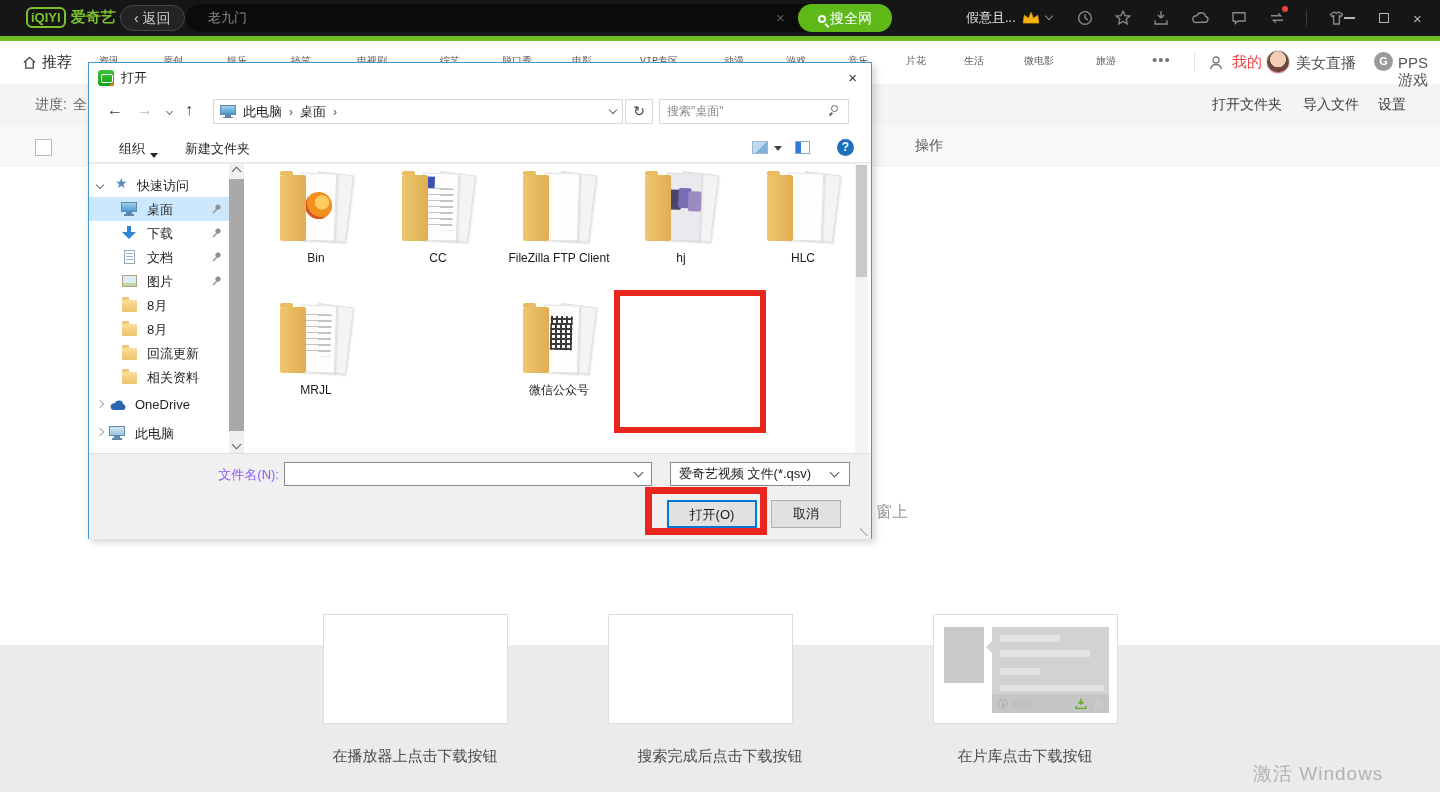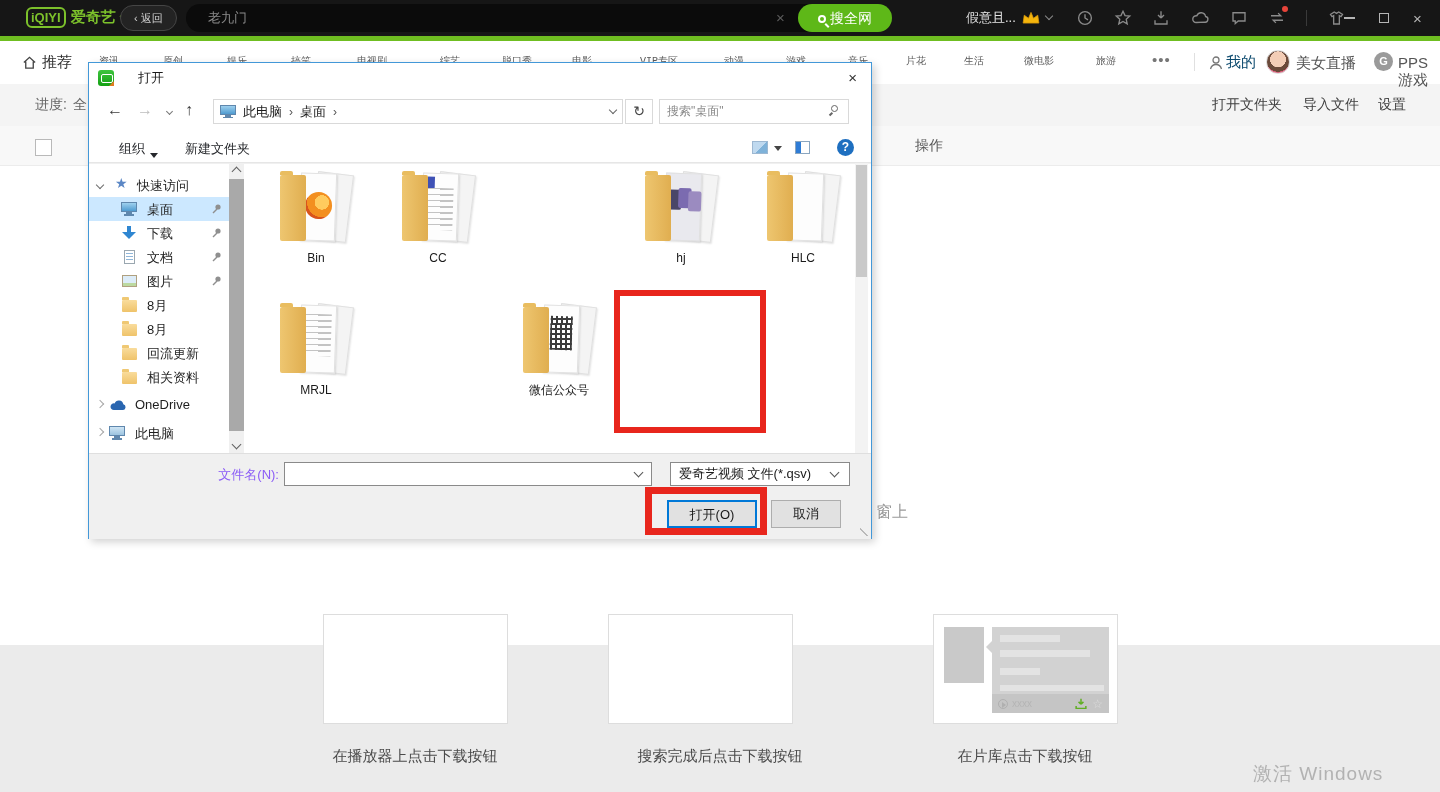"‹ 返回" .backbtn { font-size: 11px -> 14px }
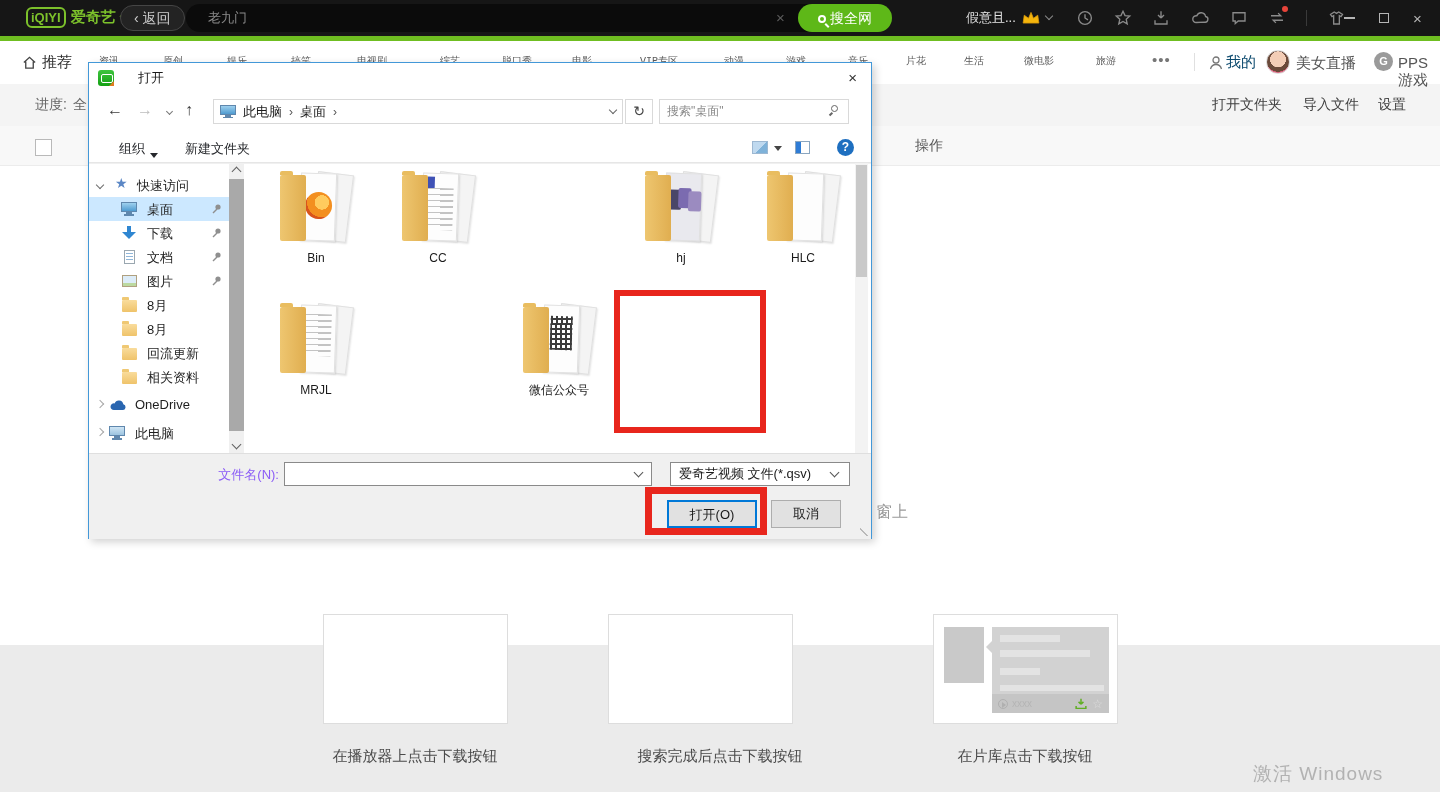"我的" .navmine { color: #0c4a6e -> #ef4444; gap: 2px -> 8px }
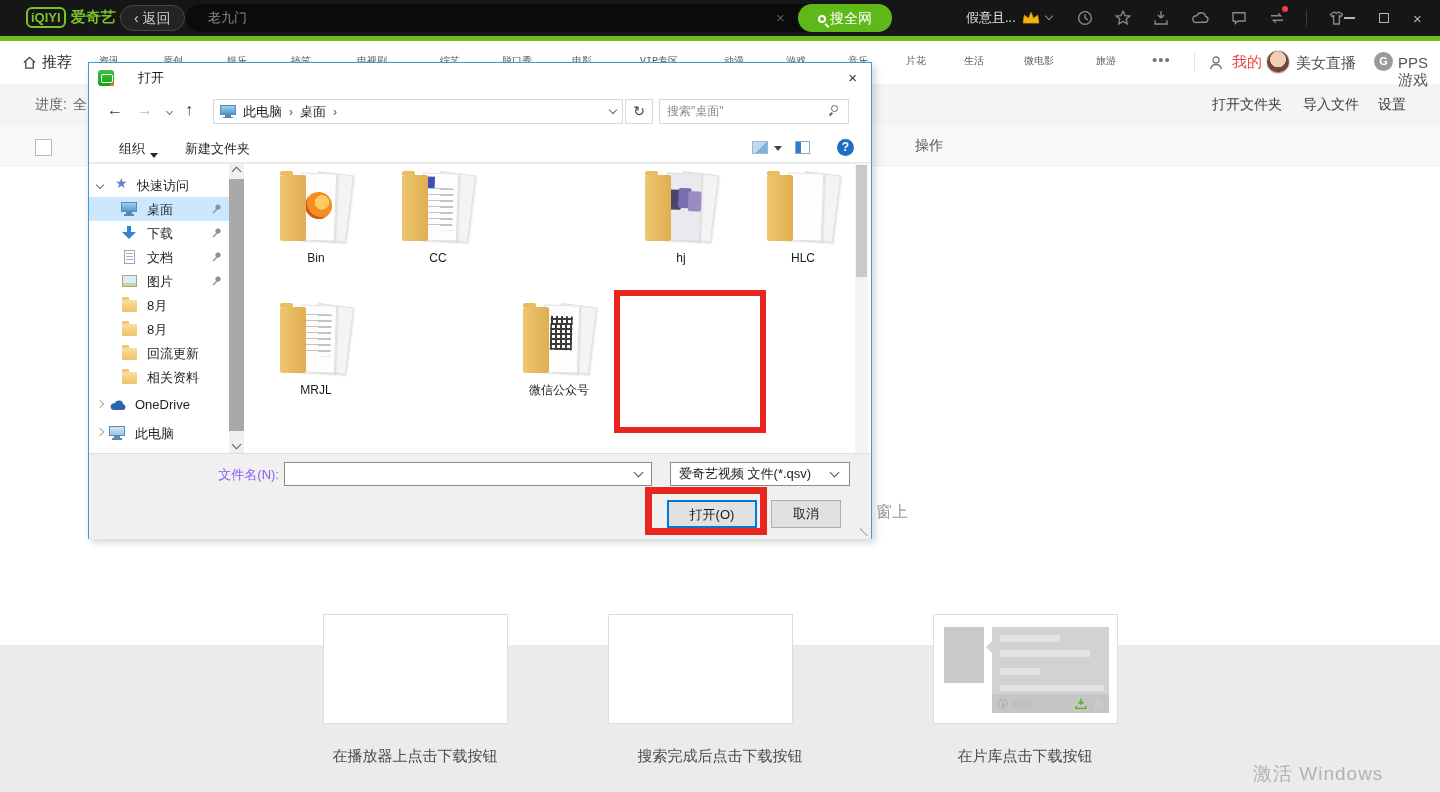"打开" .dtitle { gap: 24px -> 7px }
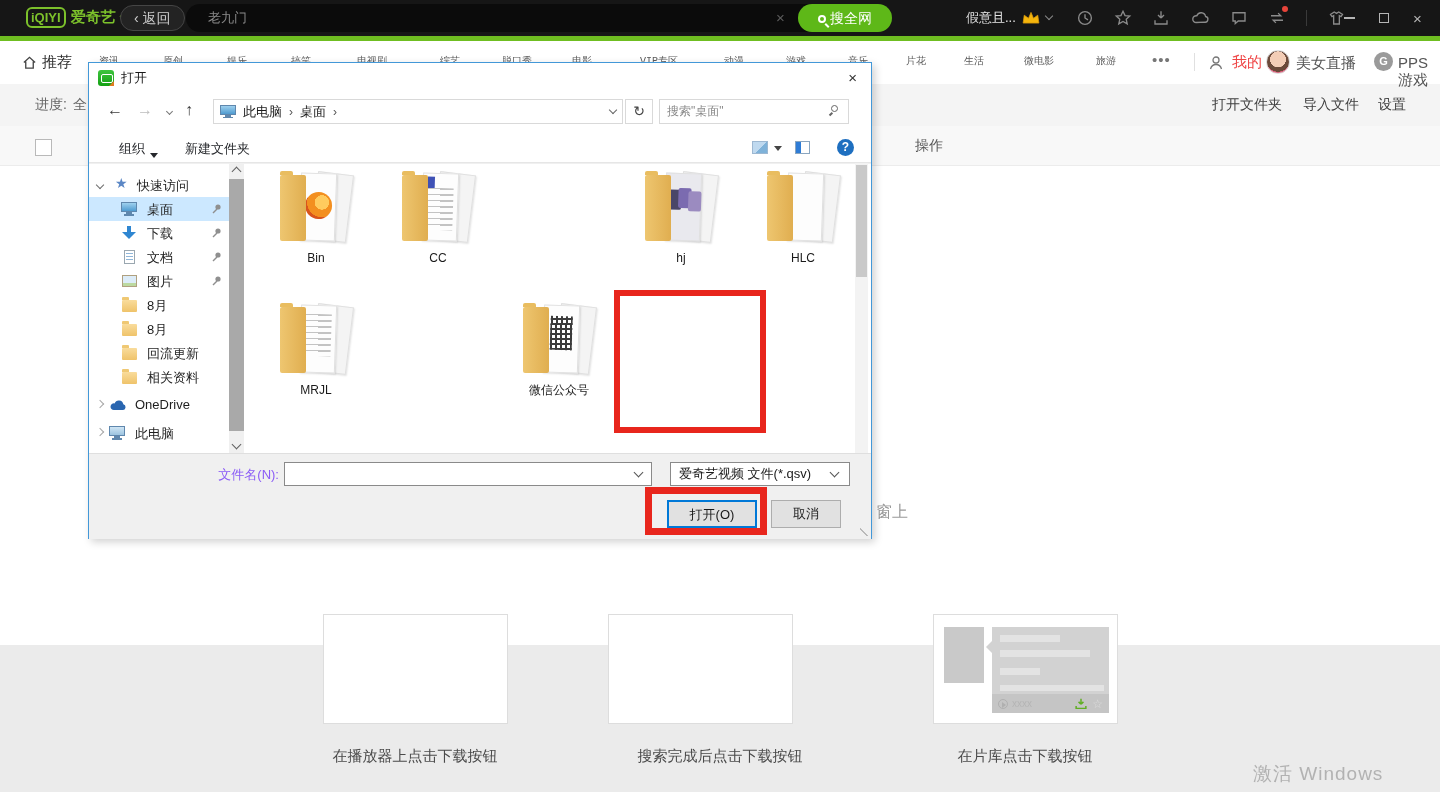"FileZilla FTP Client" div.fitem { html: none -> <div> <div> <div></div> <div></div> <div></div> <div></div> </div> <div>FileZilla FTP Client</div> </div> }
